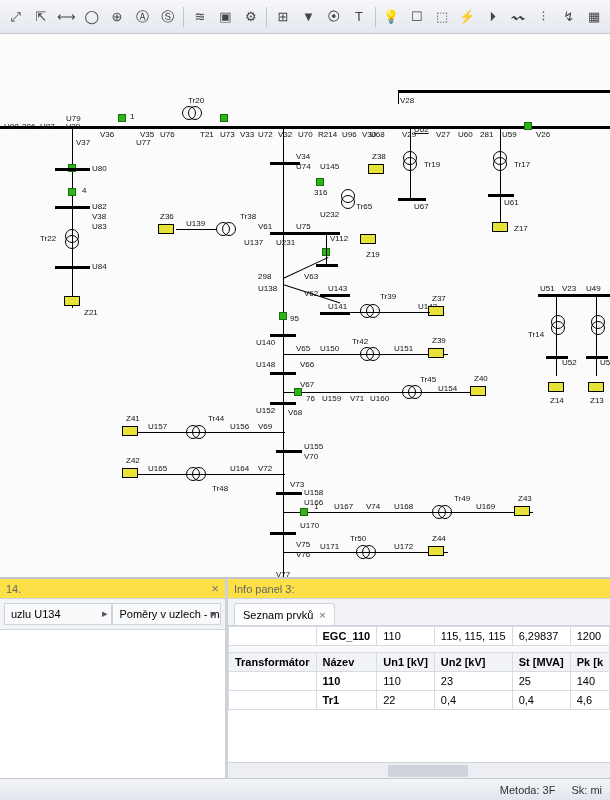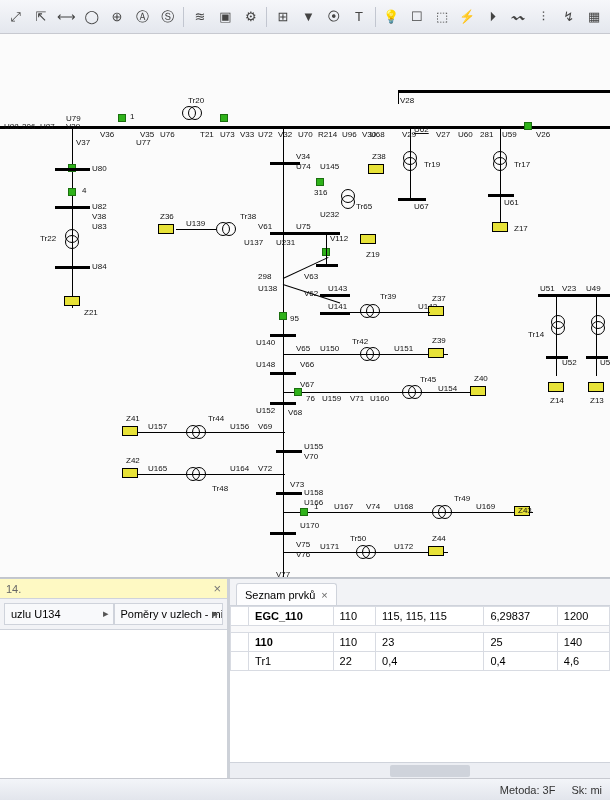"Z43" div.lbl { top: 472px -> 460px }
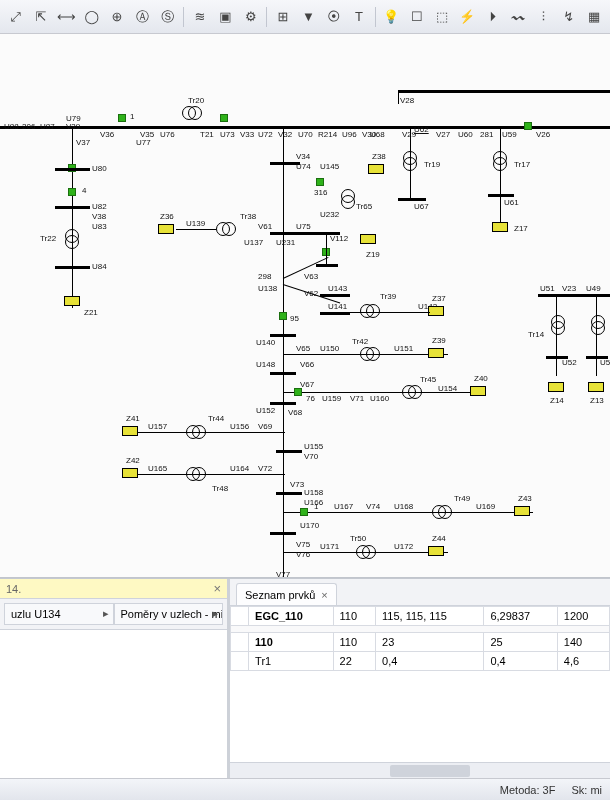"14." .panel-title { background: #fef9c3 -> #fde047 }
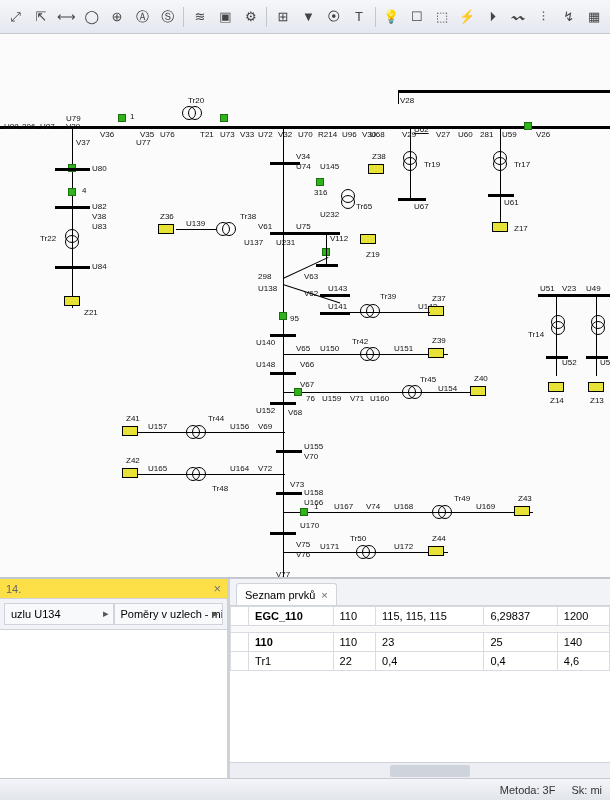"Info panel 3:" div.panel-title { html: none -> <div> <span>Info panel 3:</span> <span></span> </div> }
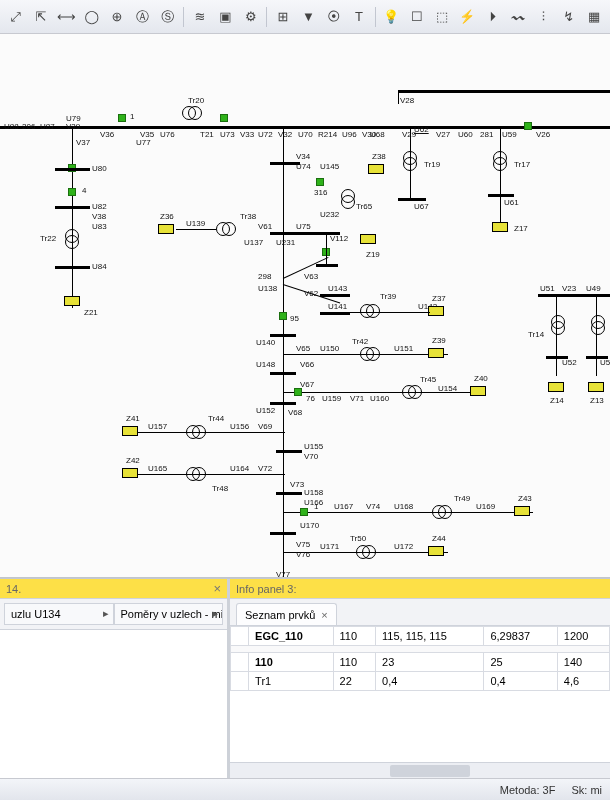"Transformátor" tr { html: none -> <tr> <th>Transformátor</th> <th>Název</th> <th>Un1 [kV]</th> <th>Un2 [kV]</th> <th>St [MVA]</th> <th>Pk [k</th> </tr> }
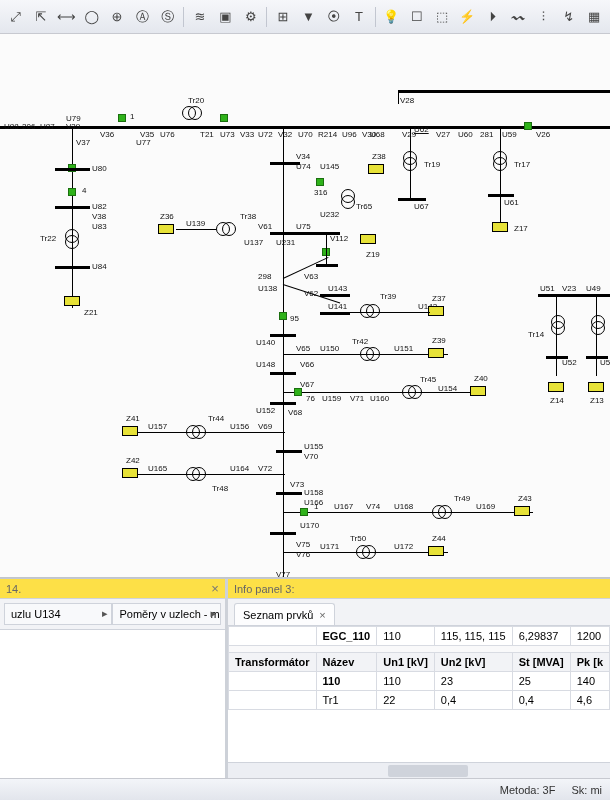"Tr1" td { font-weight: normal -> bold }
